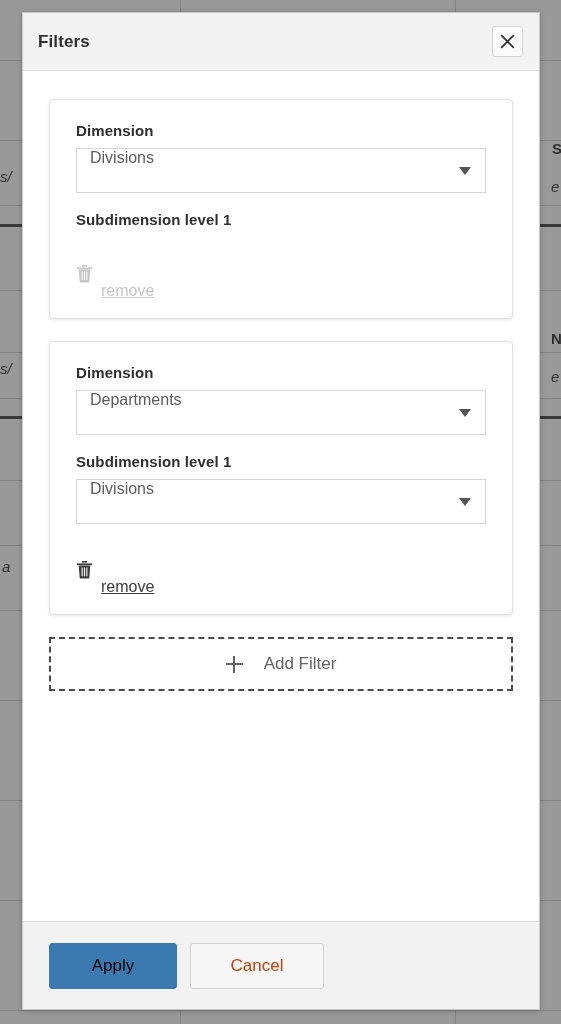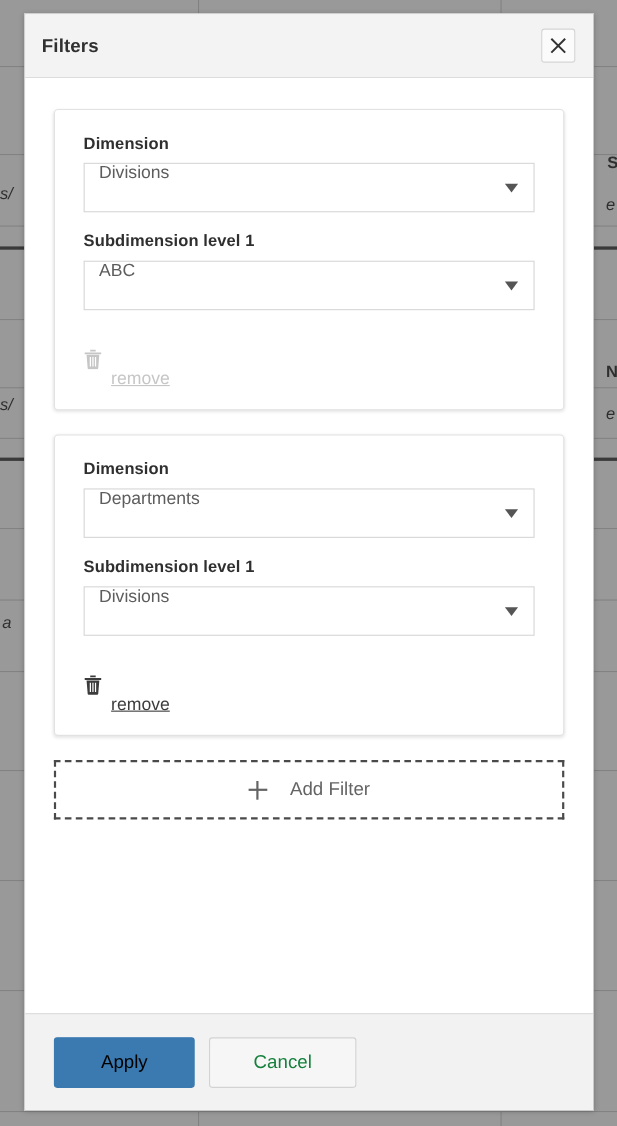"ABC" div.select-box { html: <div> <span>ABC</span> <span></span> </div> -> none }
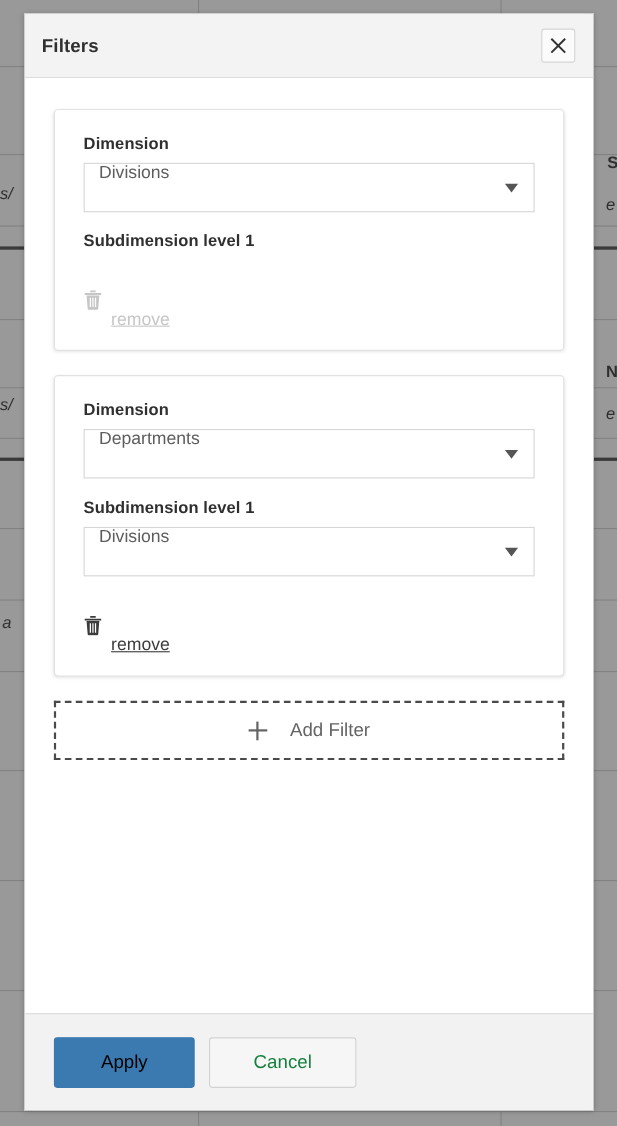"Cancel" #cancel-btn { color: #15803d -> #c2410c }
